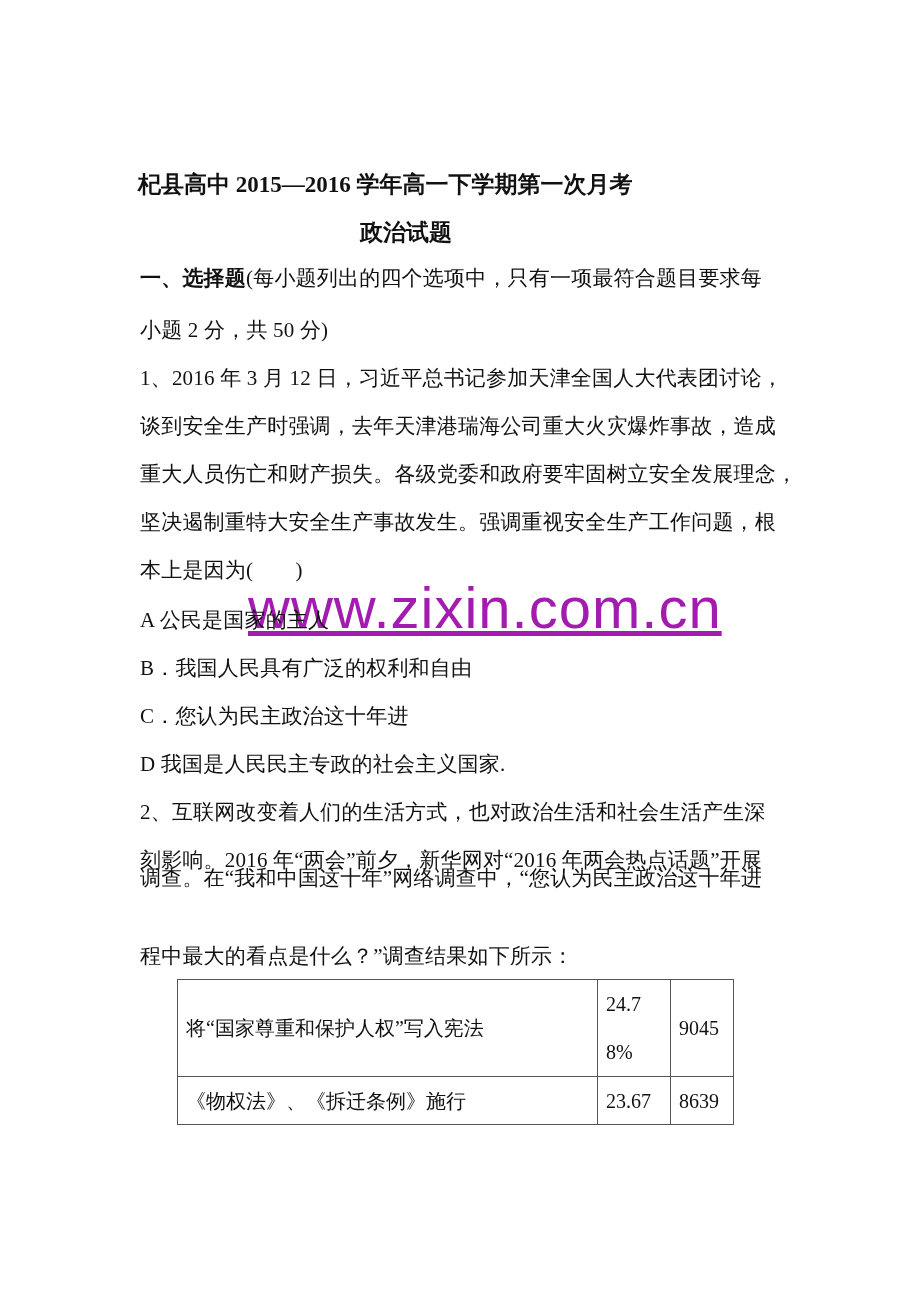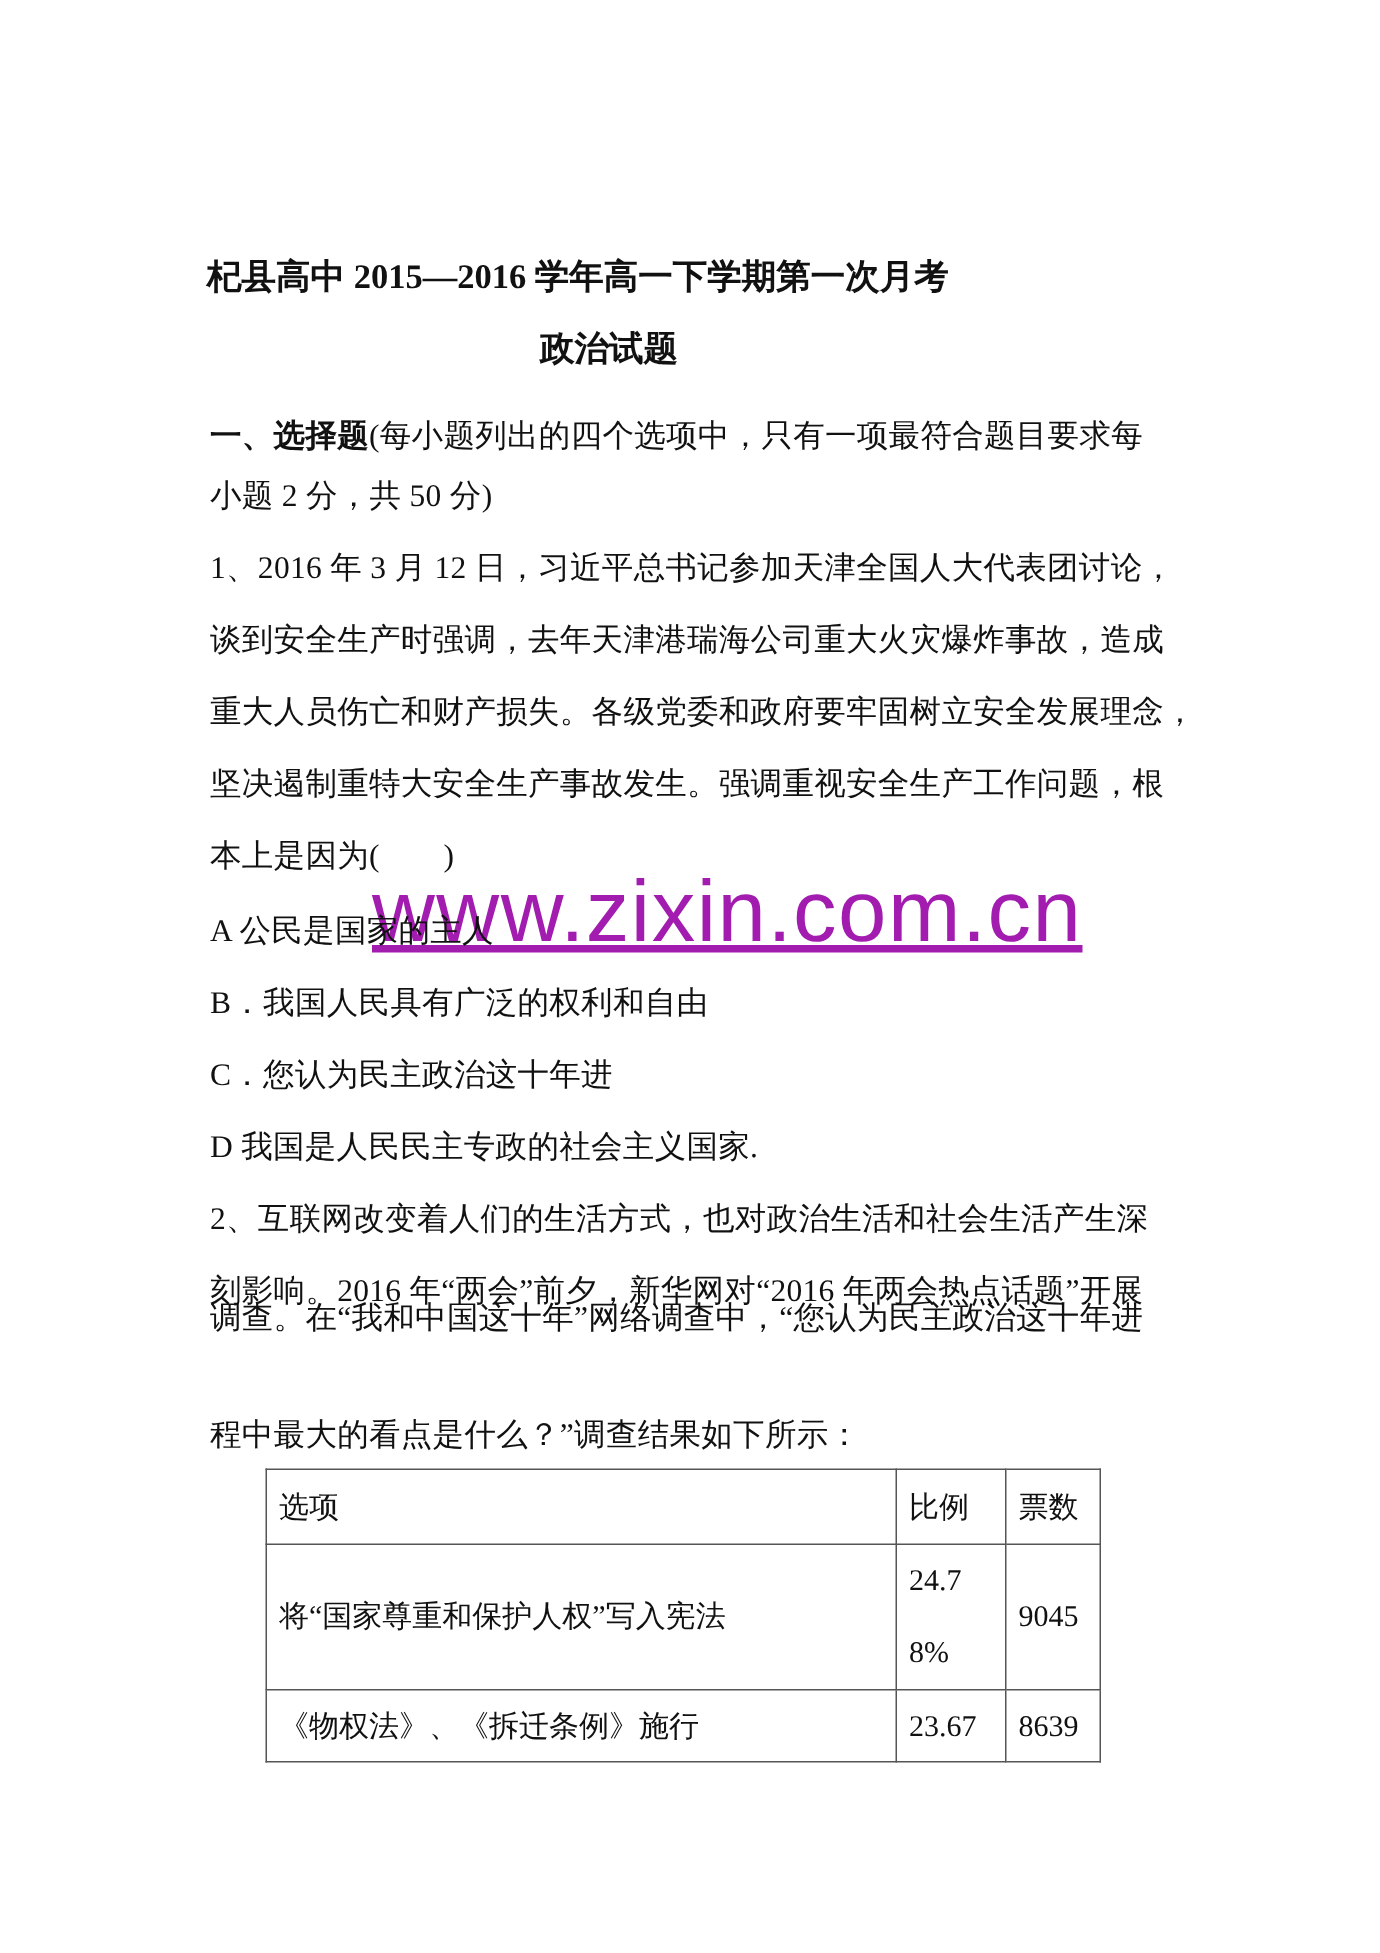"一、选择题(每小题列出的四个选项中，只有一项最符合题目要求每" div.line { top: 276px -> 264px }
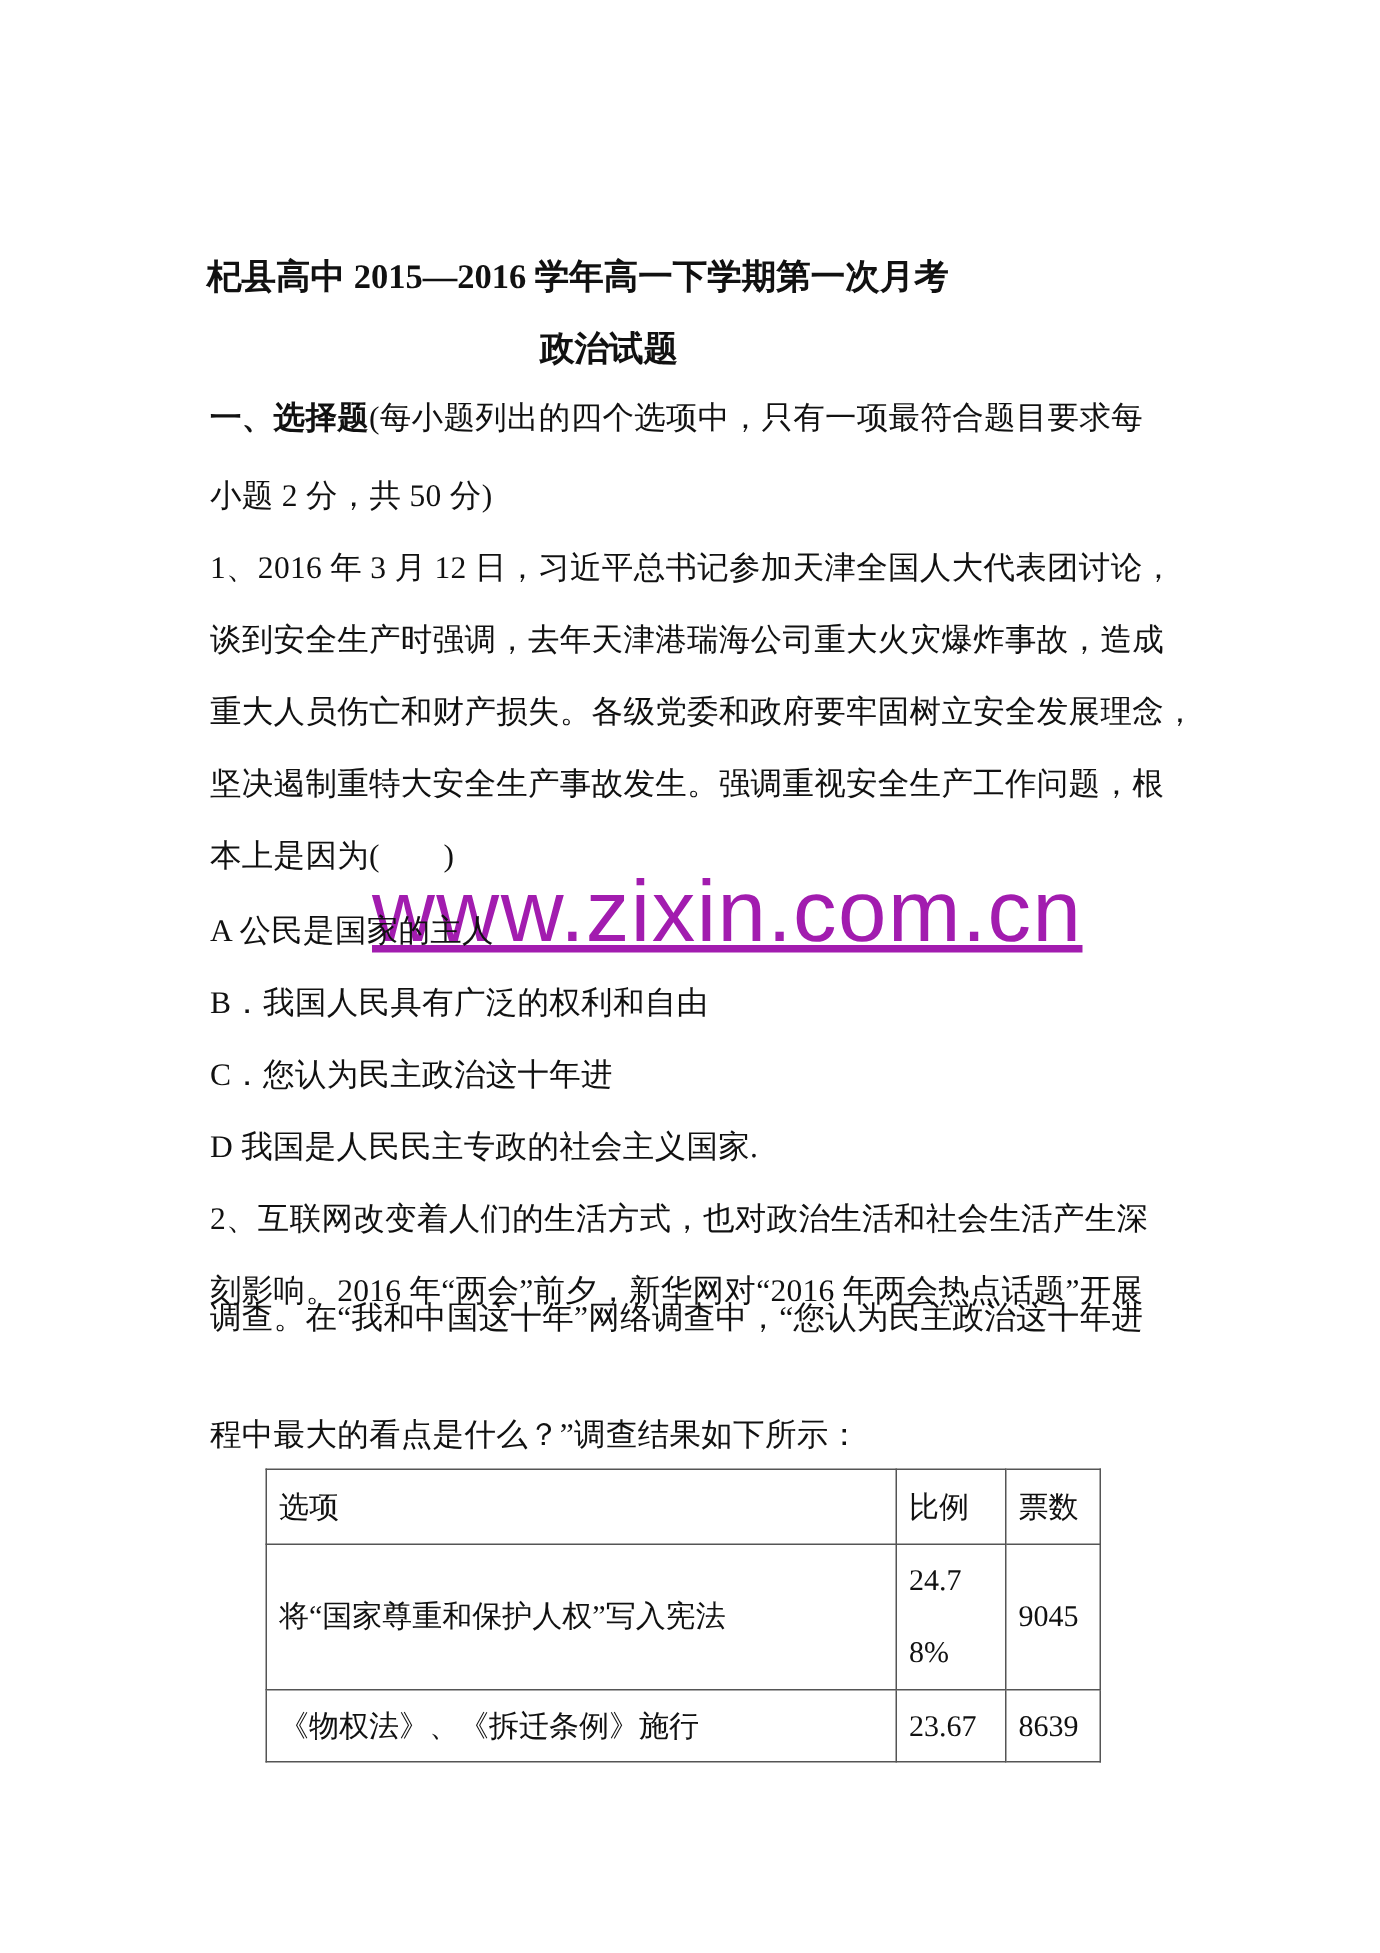"选项" tr.r-head { html: <tr> <td>选项</td> <td>比例</td> <td>票数</td> </tr> -> none }
